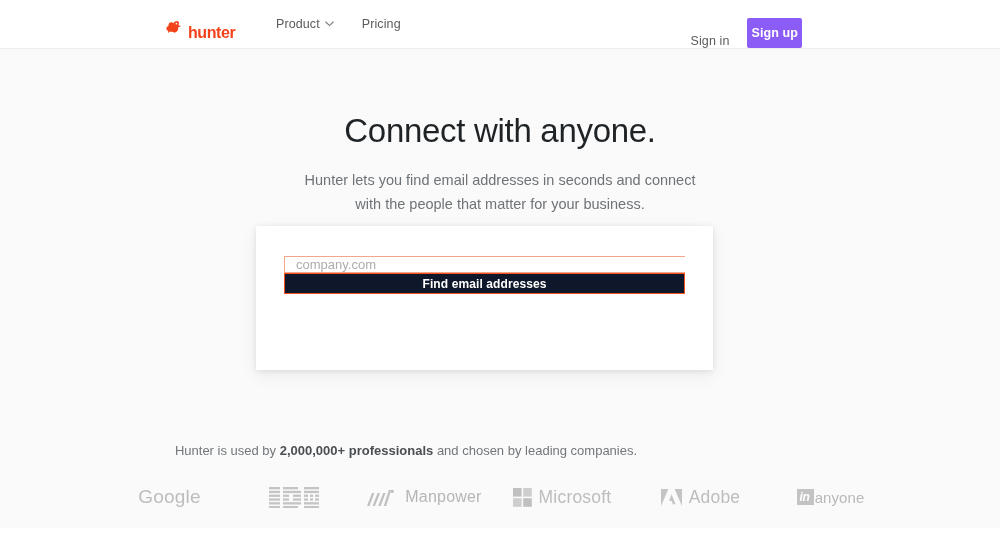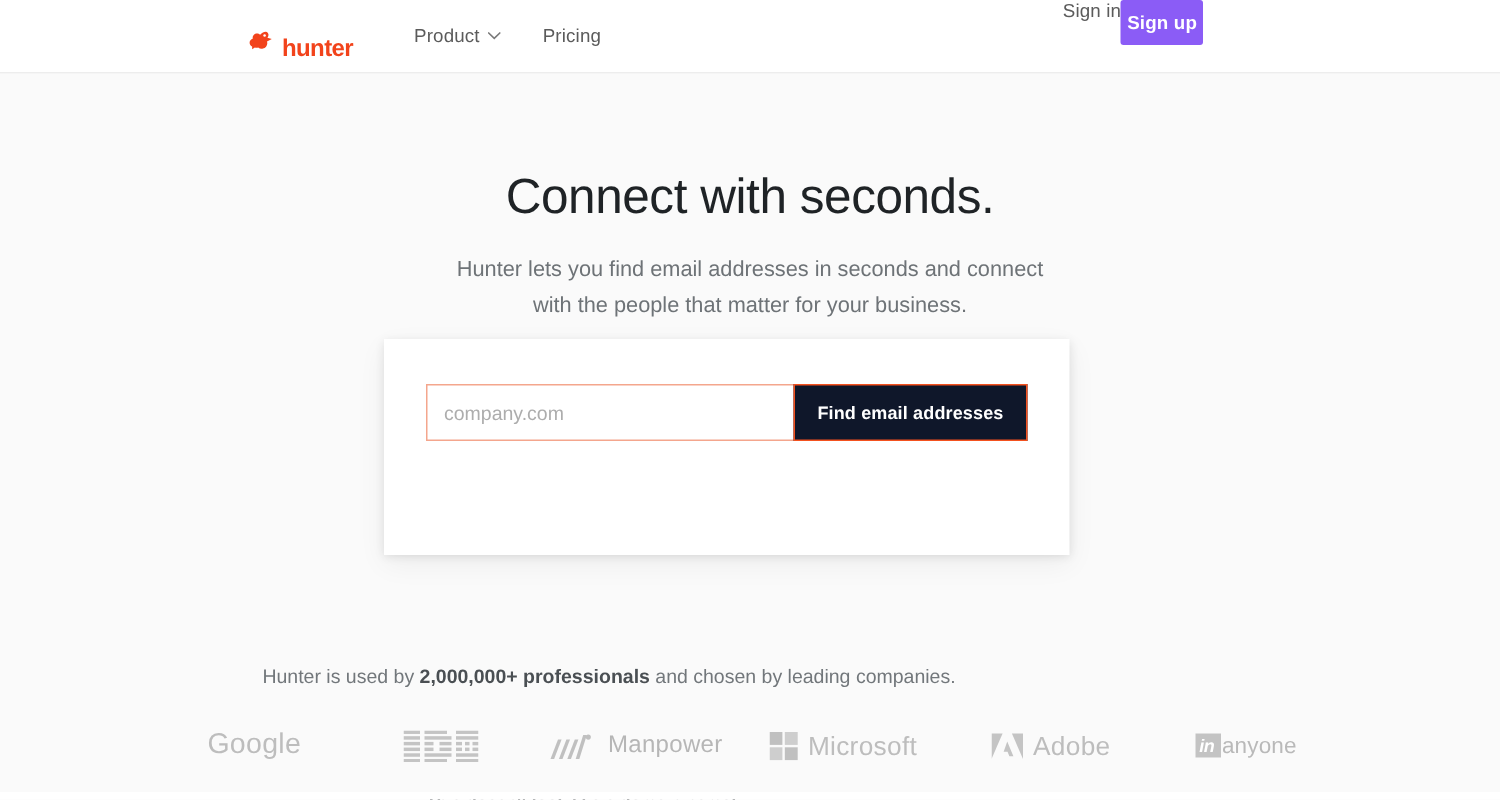"Sign in" .auth { align-items: flex-start -> flex-end; gap: none -> 18px }
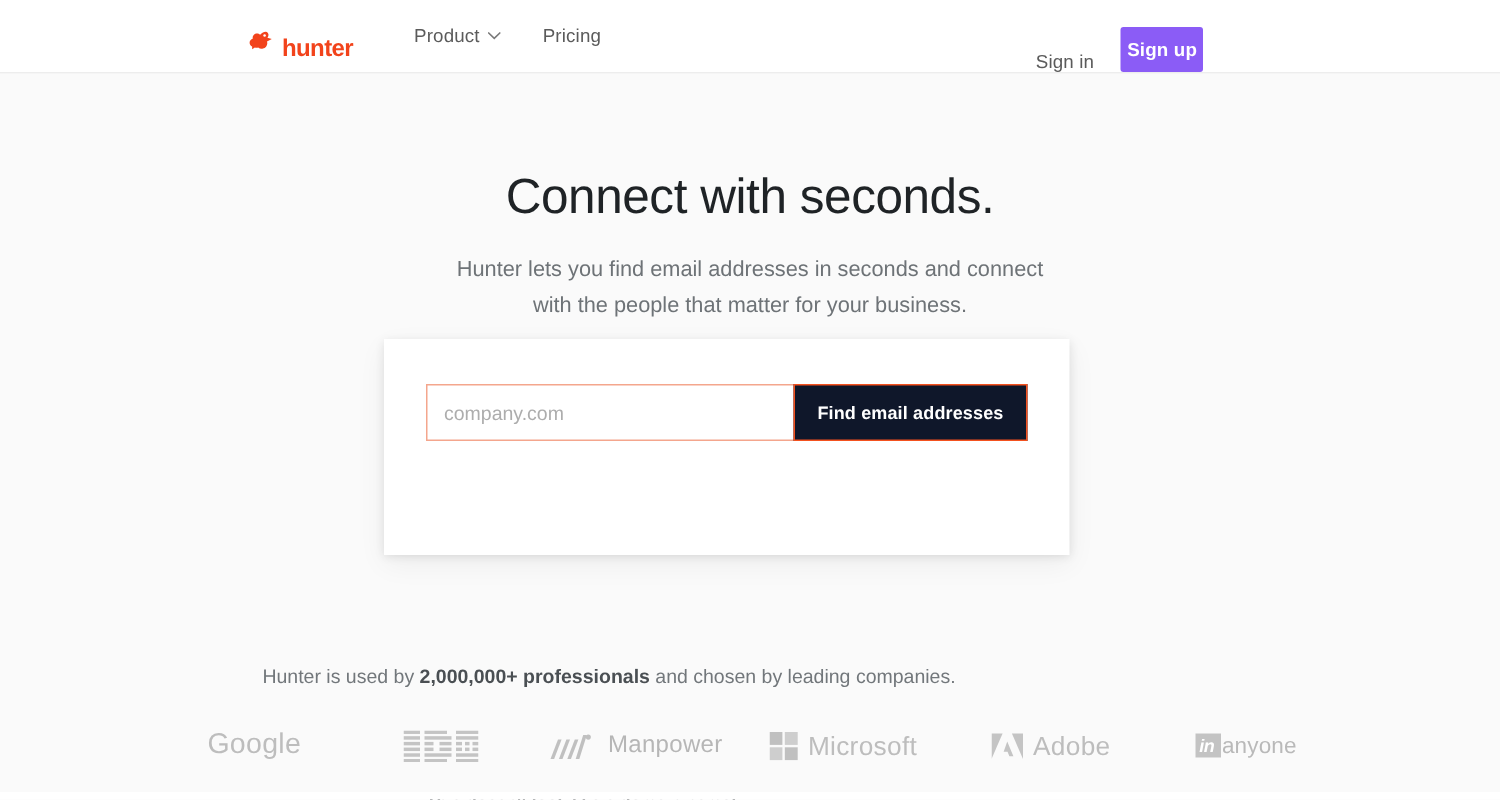"Connect with seconds." h1.hero-title { text: seconds -> anyone }
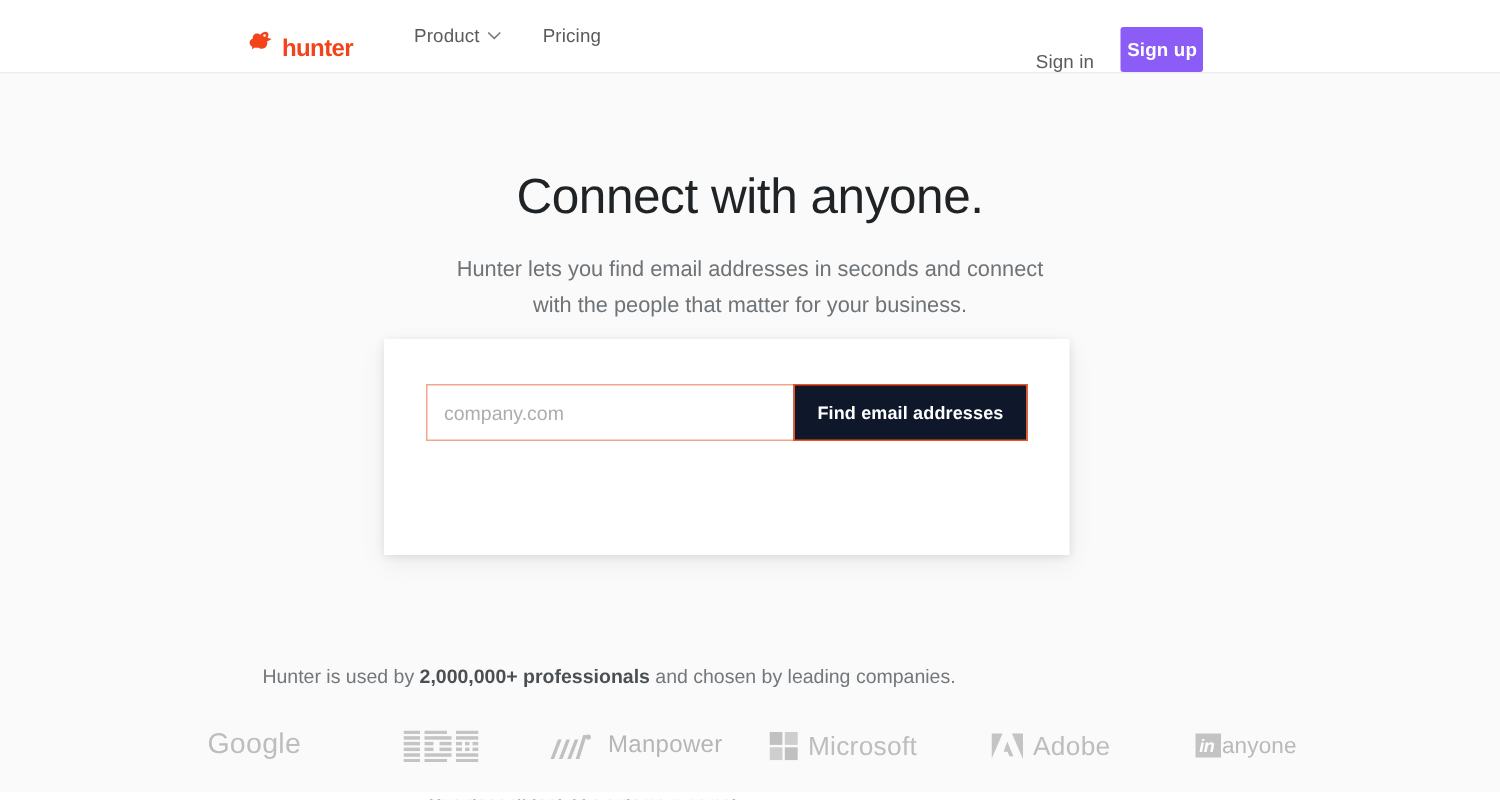"company.com" .search-row { flex-direction: none -> column }
